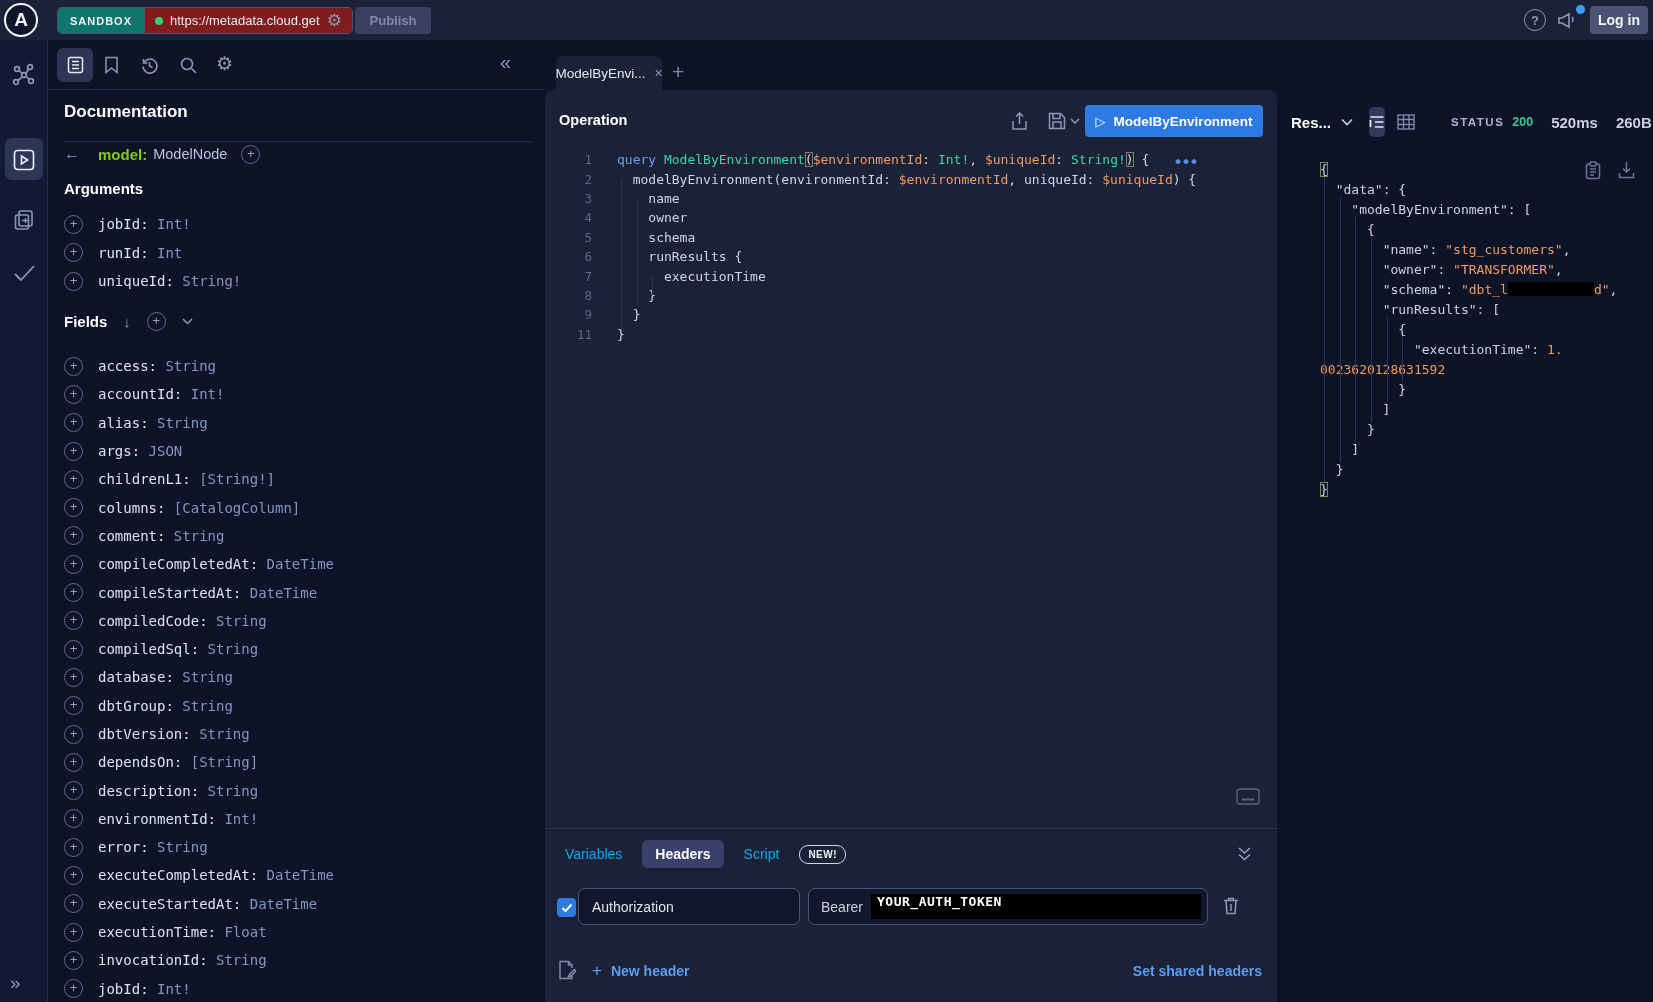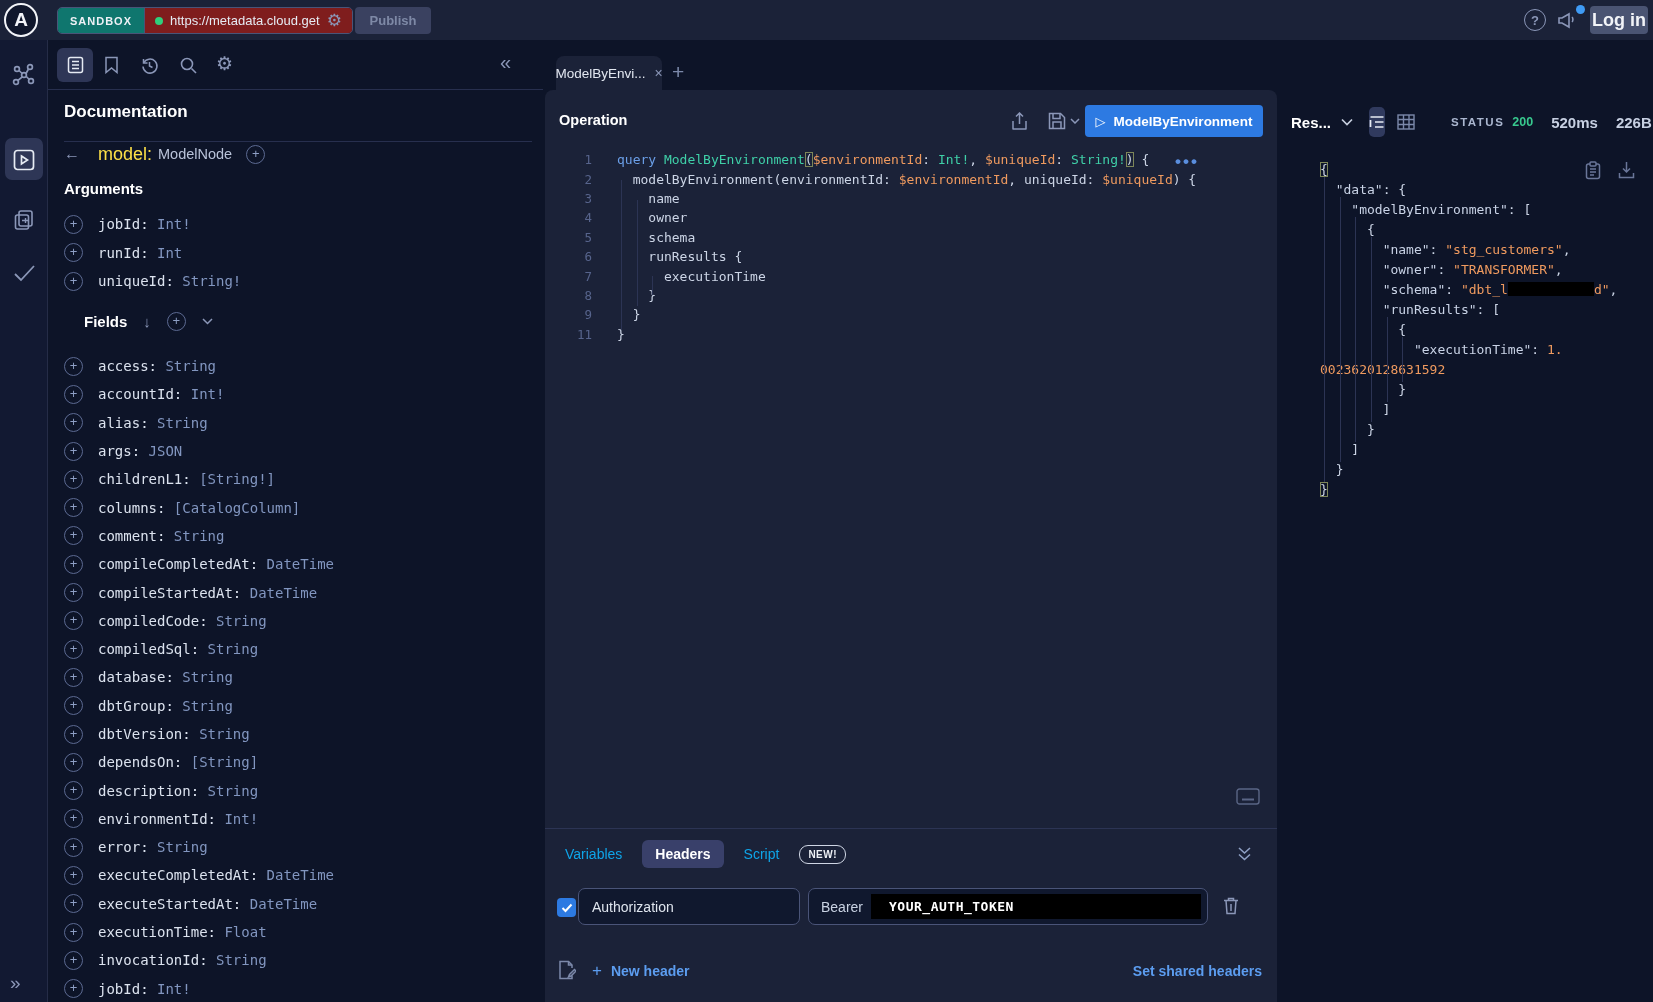"Log in" .login-btn { font-size: 18px -> 14px }
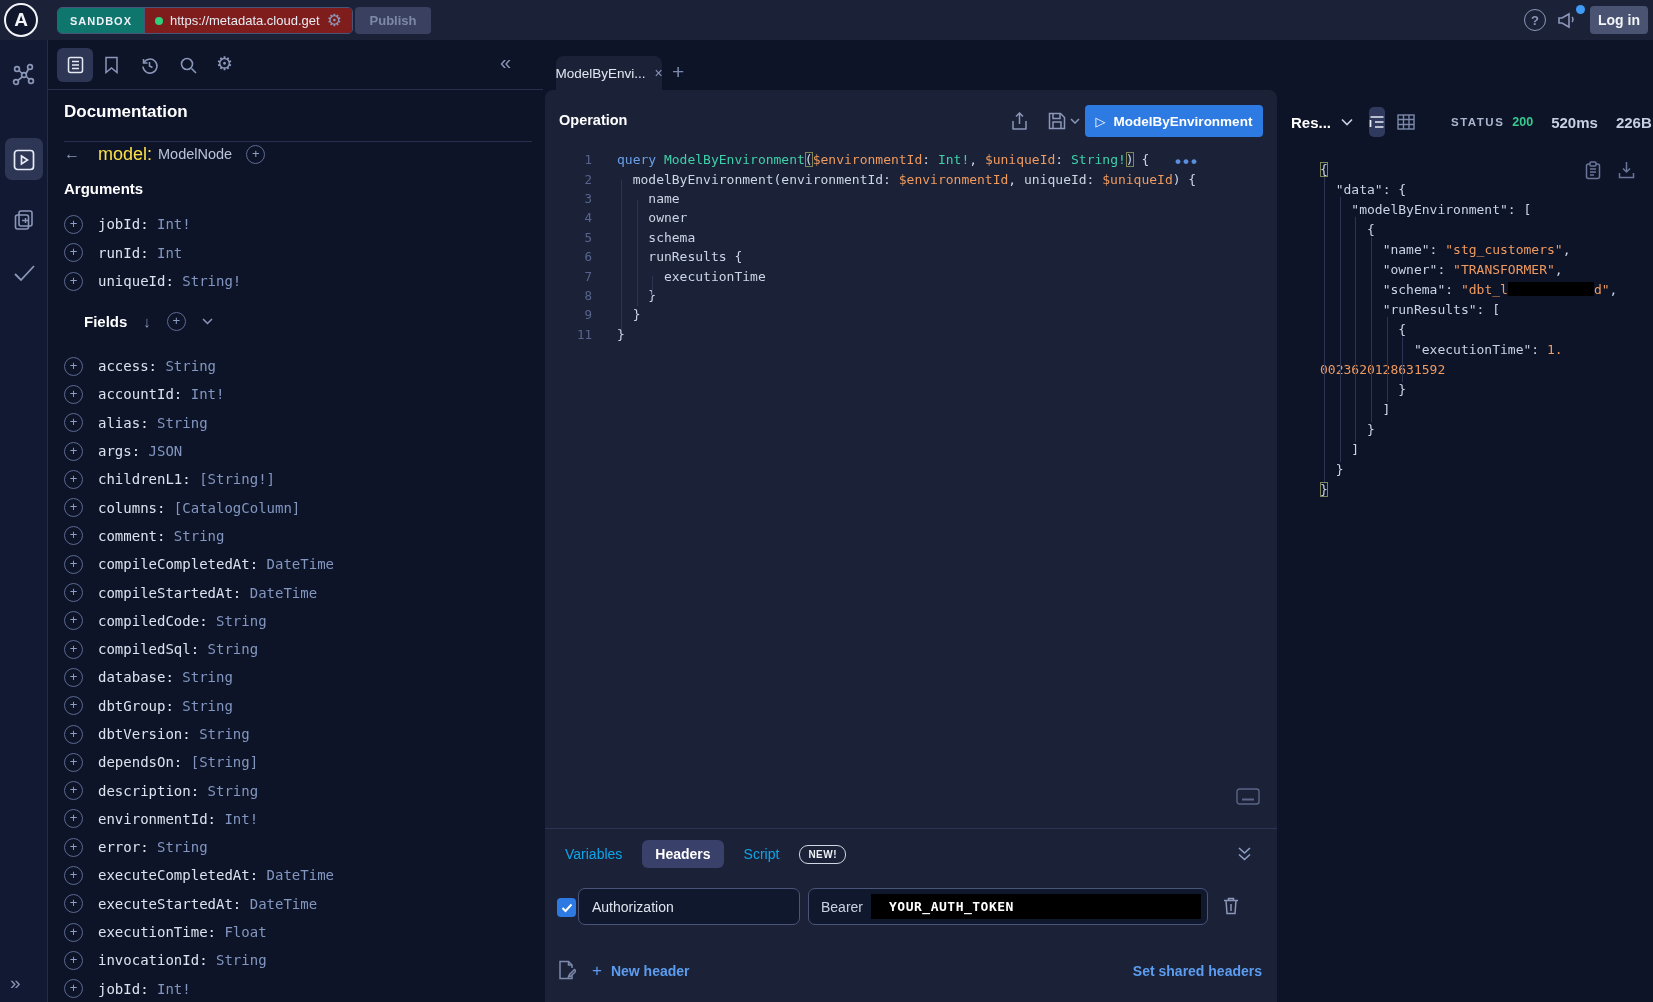"226B" span.resp-metric { text: 226B -> 260B }
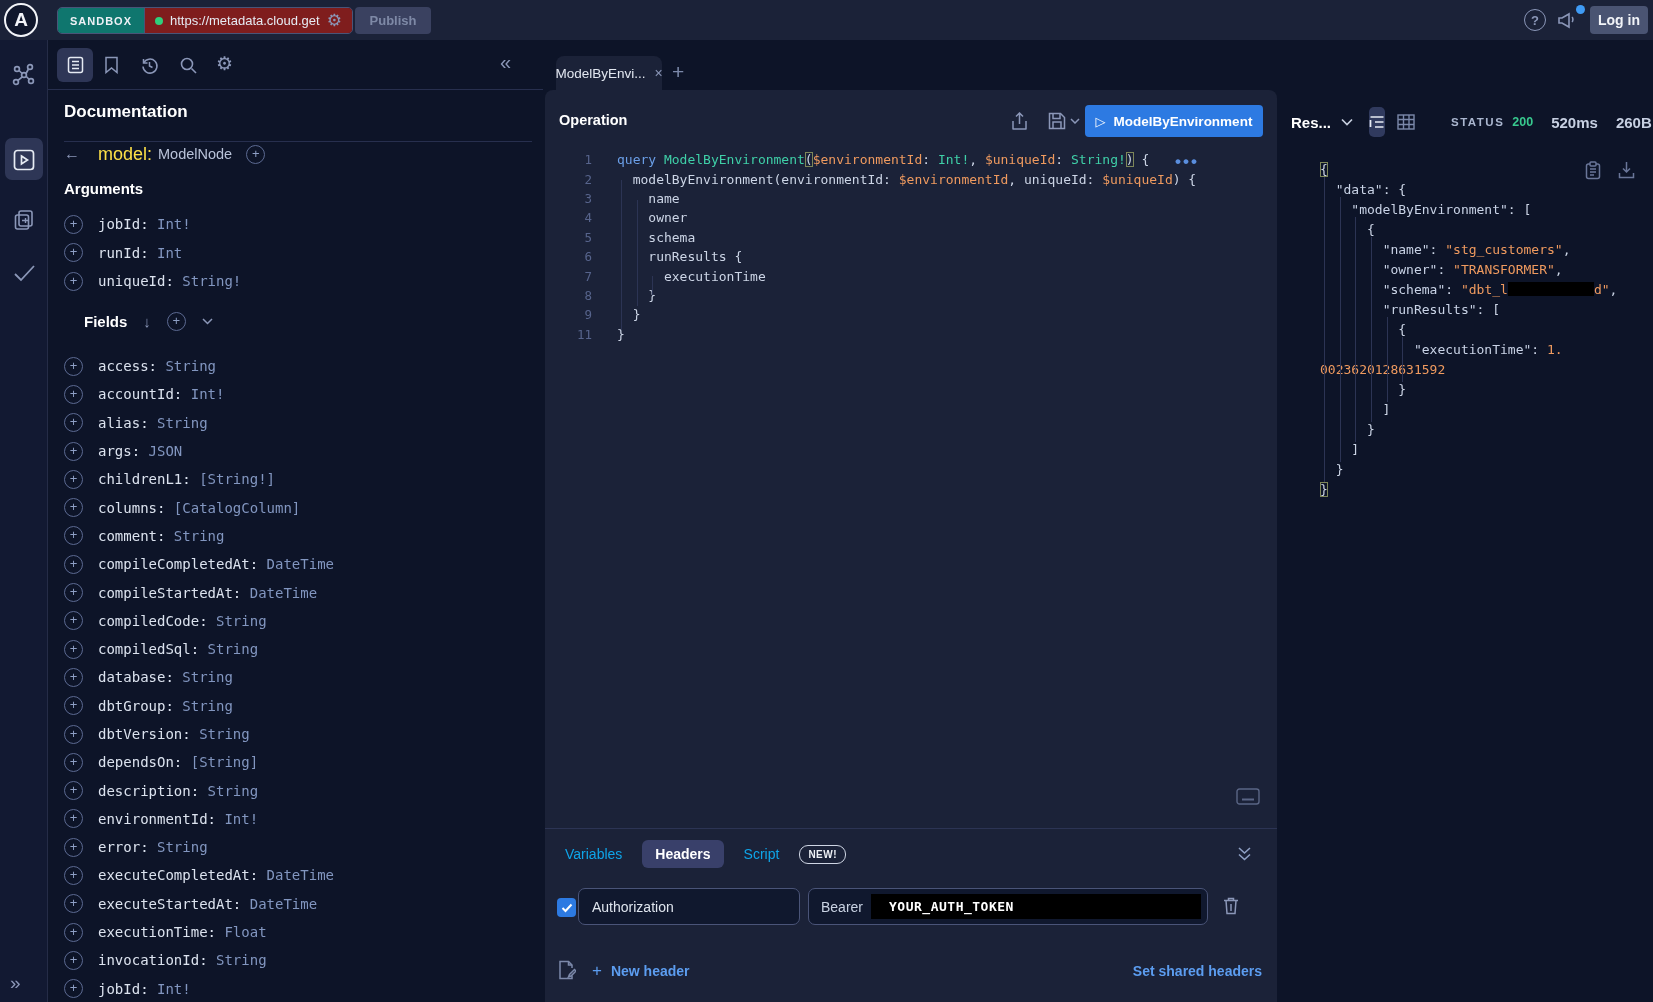"model:" .model-label { color: #fde047 -> #84cc16; font-size: 18px -> 15px; font-weight: normal -> bold }
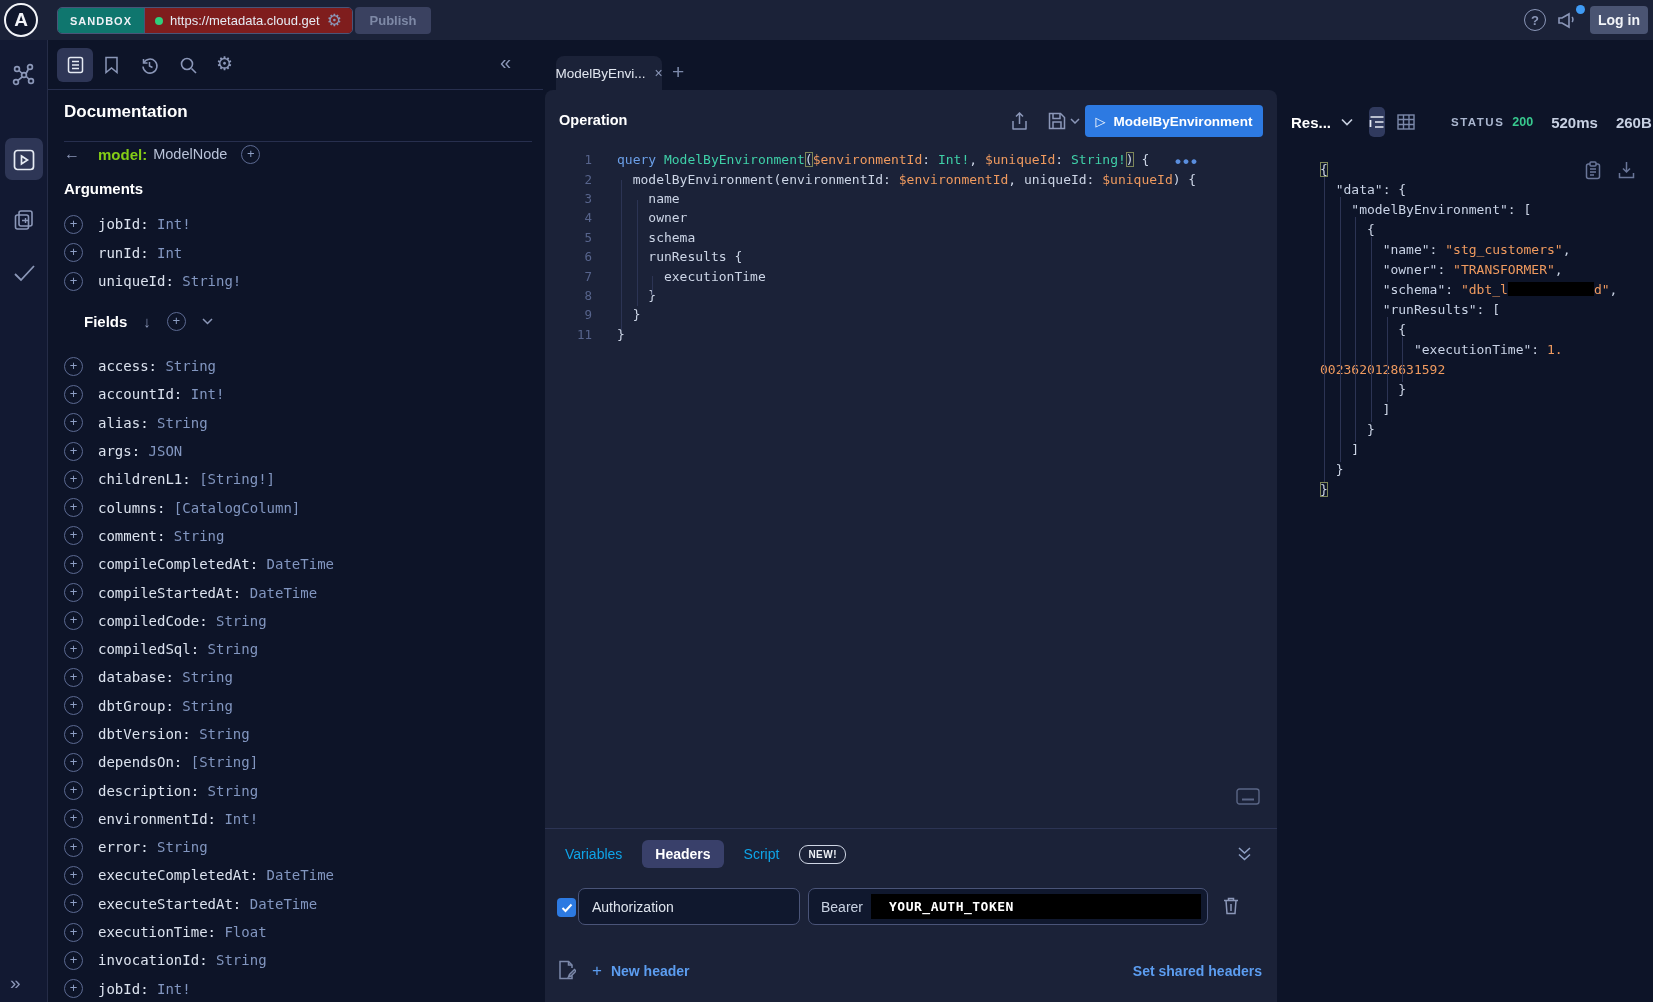"Fields" .fields-head { margin-left: 20px -> none }
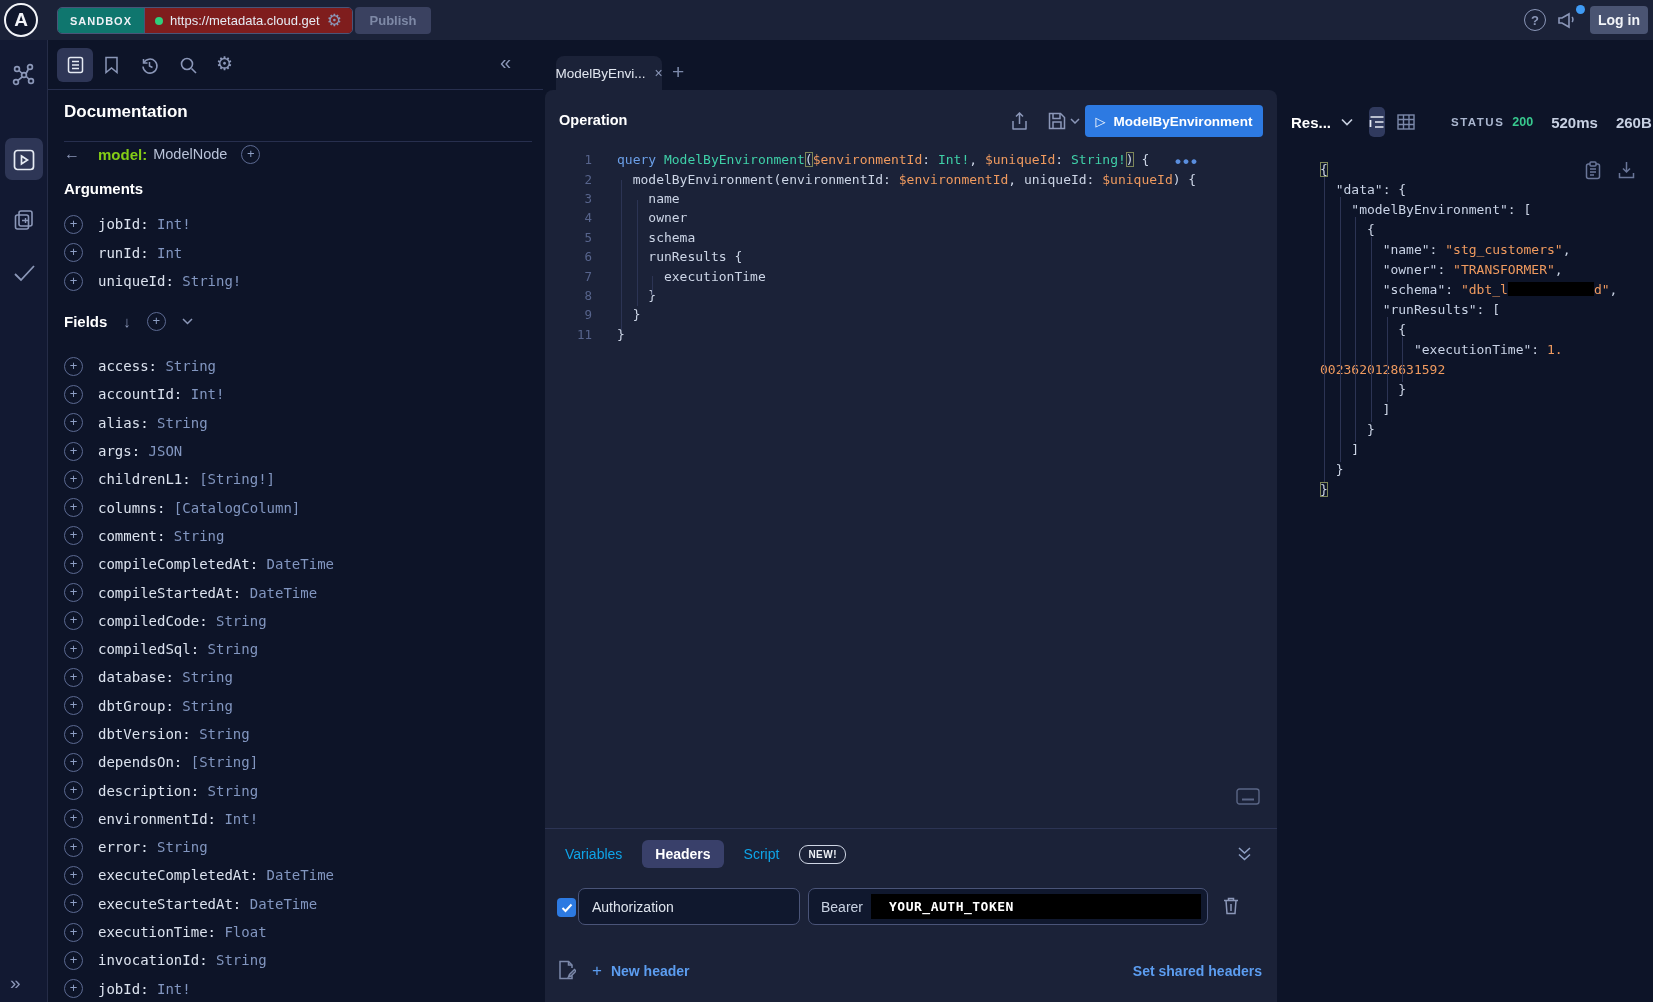"YOUR_AUTH_TOKEN" .token-box { align-items: center -> none; padding: 0 18px -> 0 6px }
